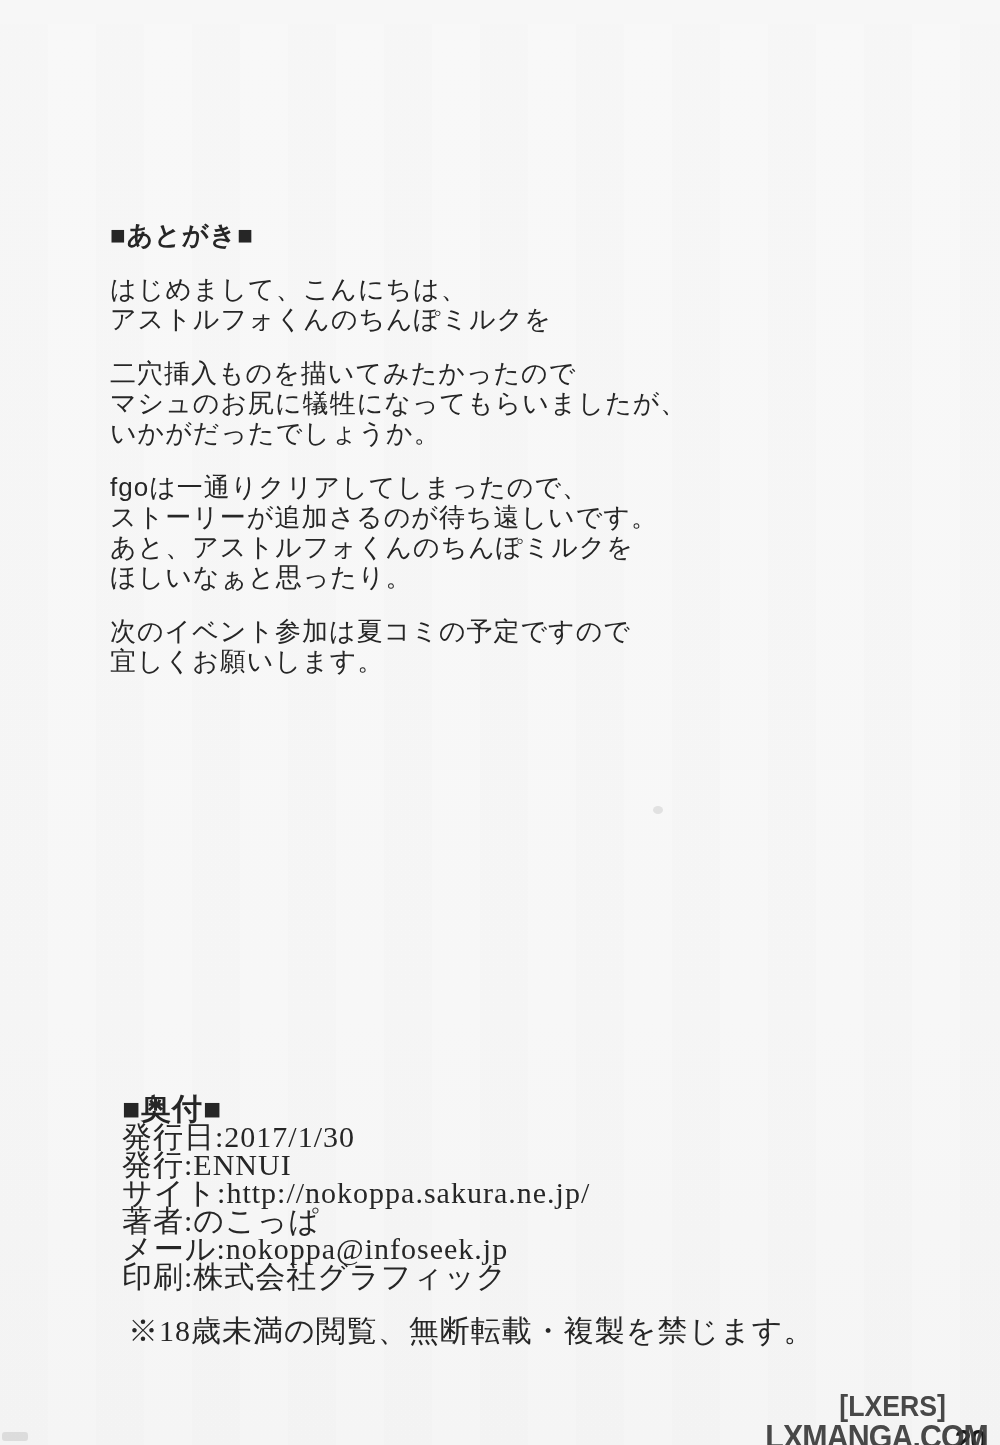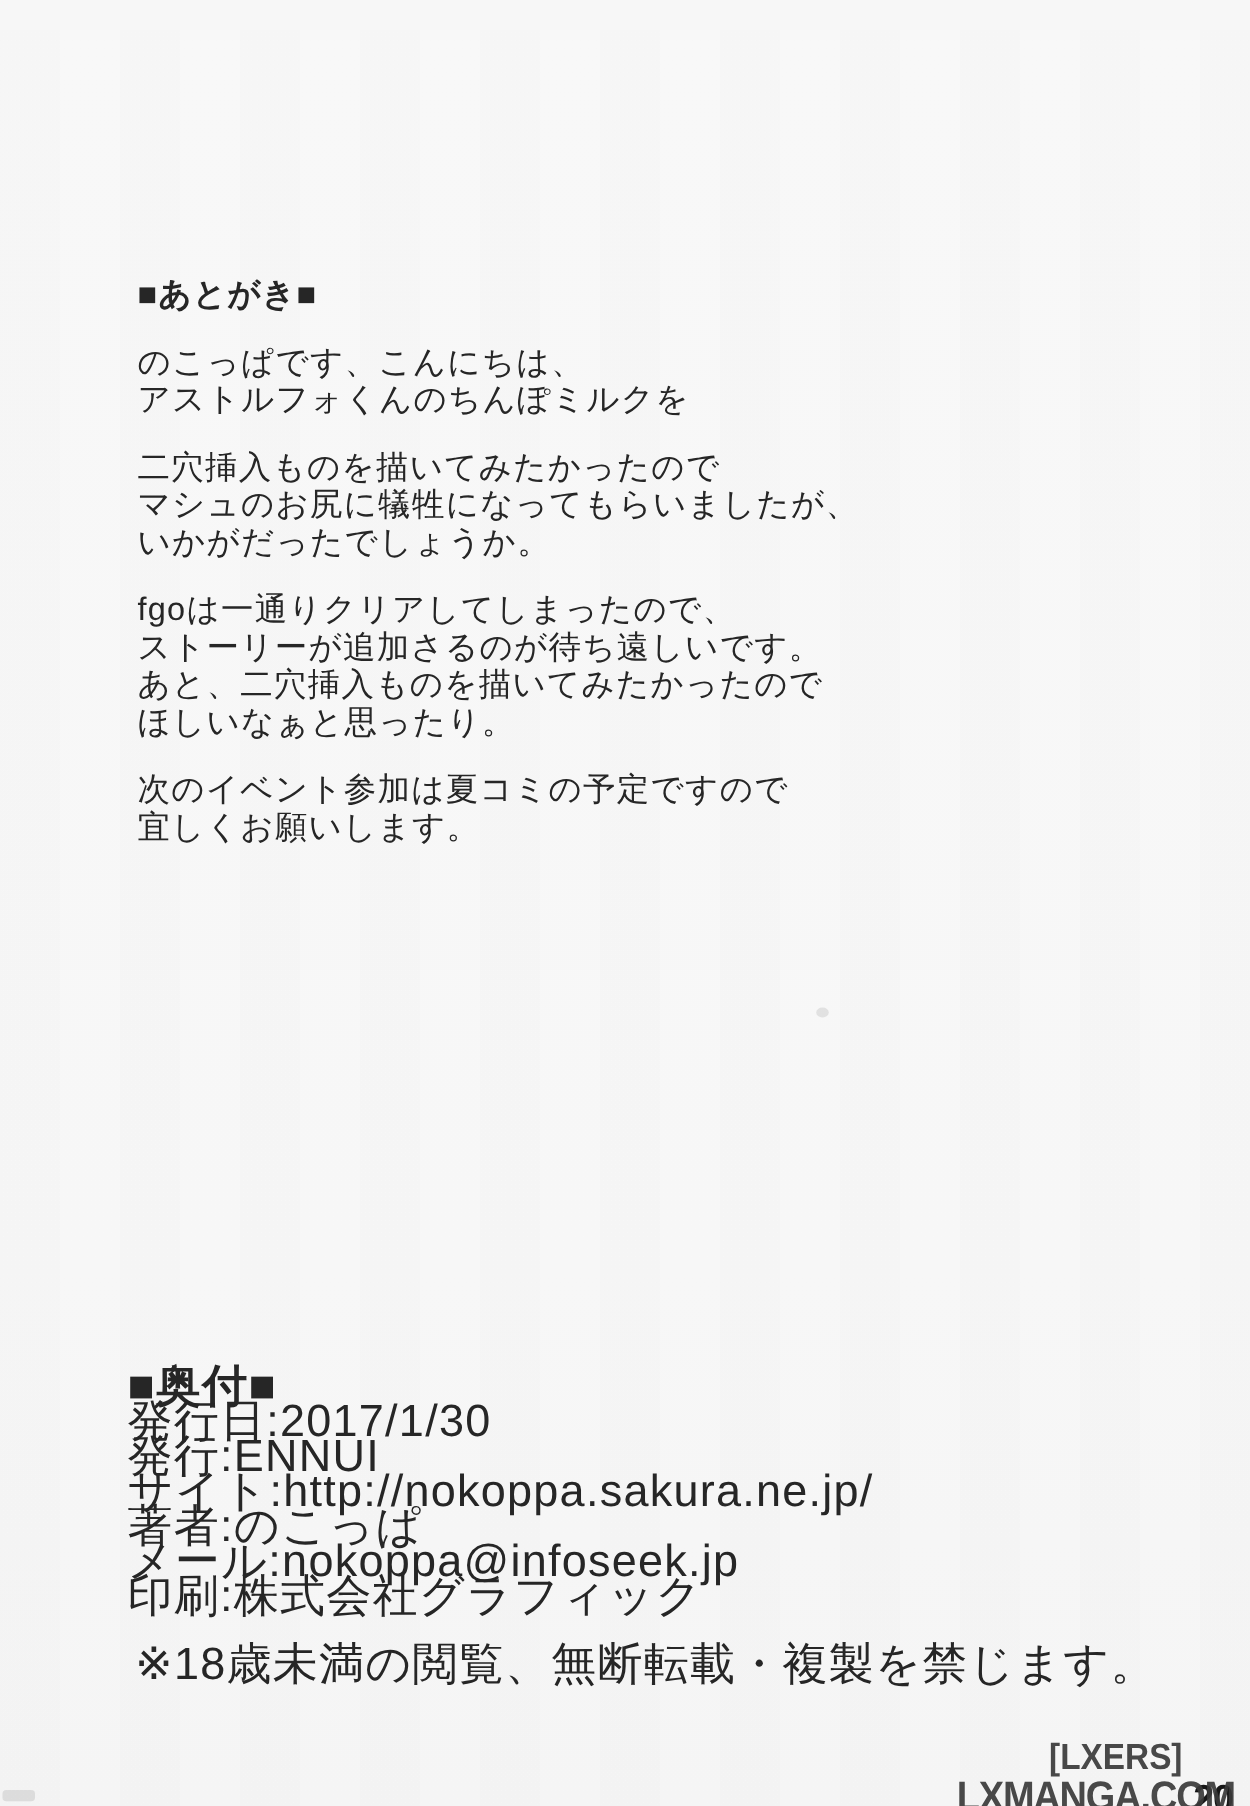"のこっぱです、こんにちは、" div { text: のこっぱです -> はじめまして }
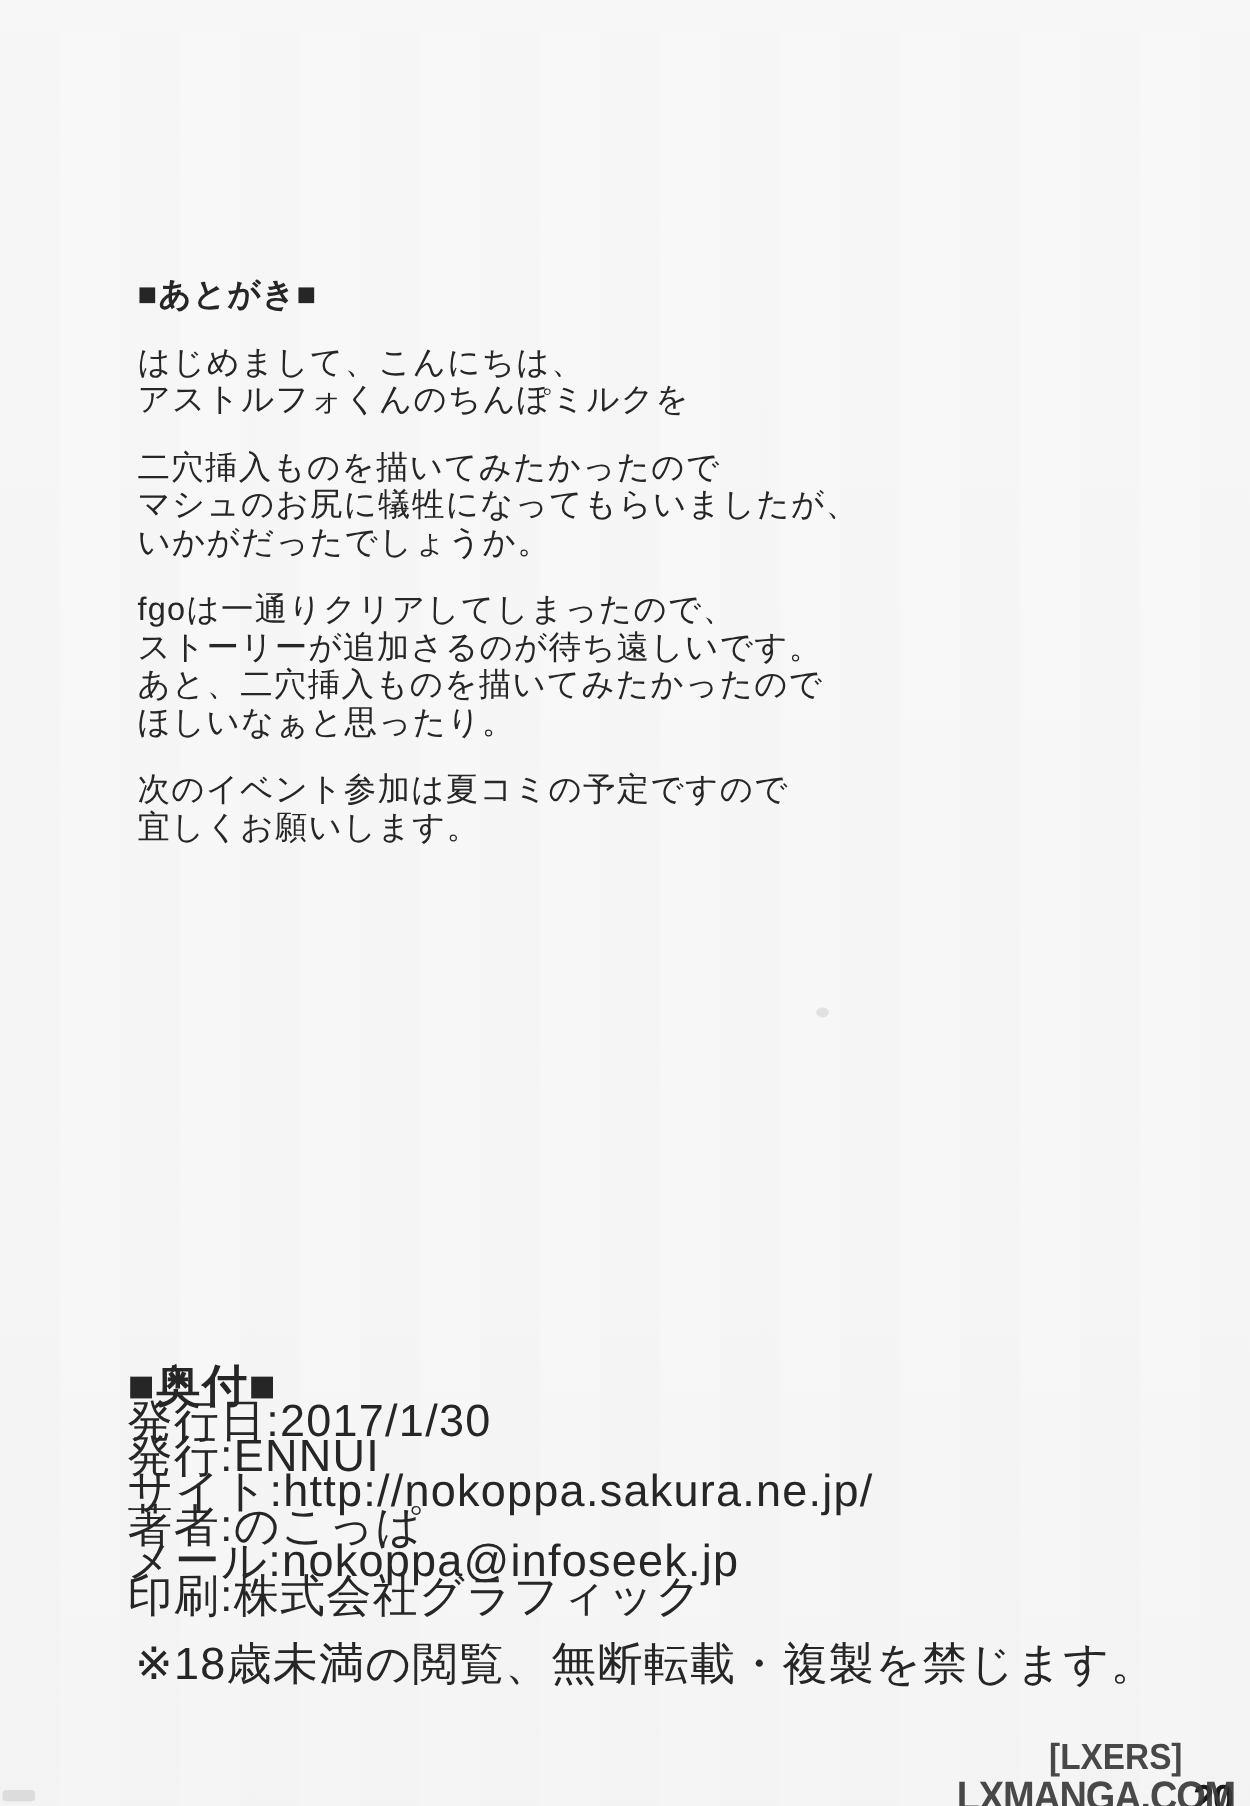"あと、二穴挿入ものを描いてみたかったので" div { text: 二穴挿入ものを描いてみたかったので -> アストルフォくんのちんぽミルクを }
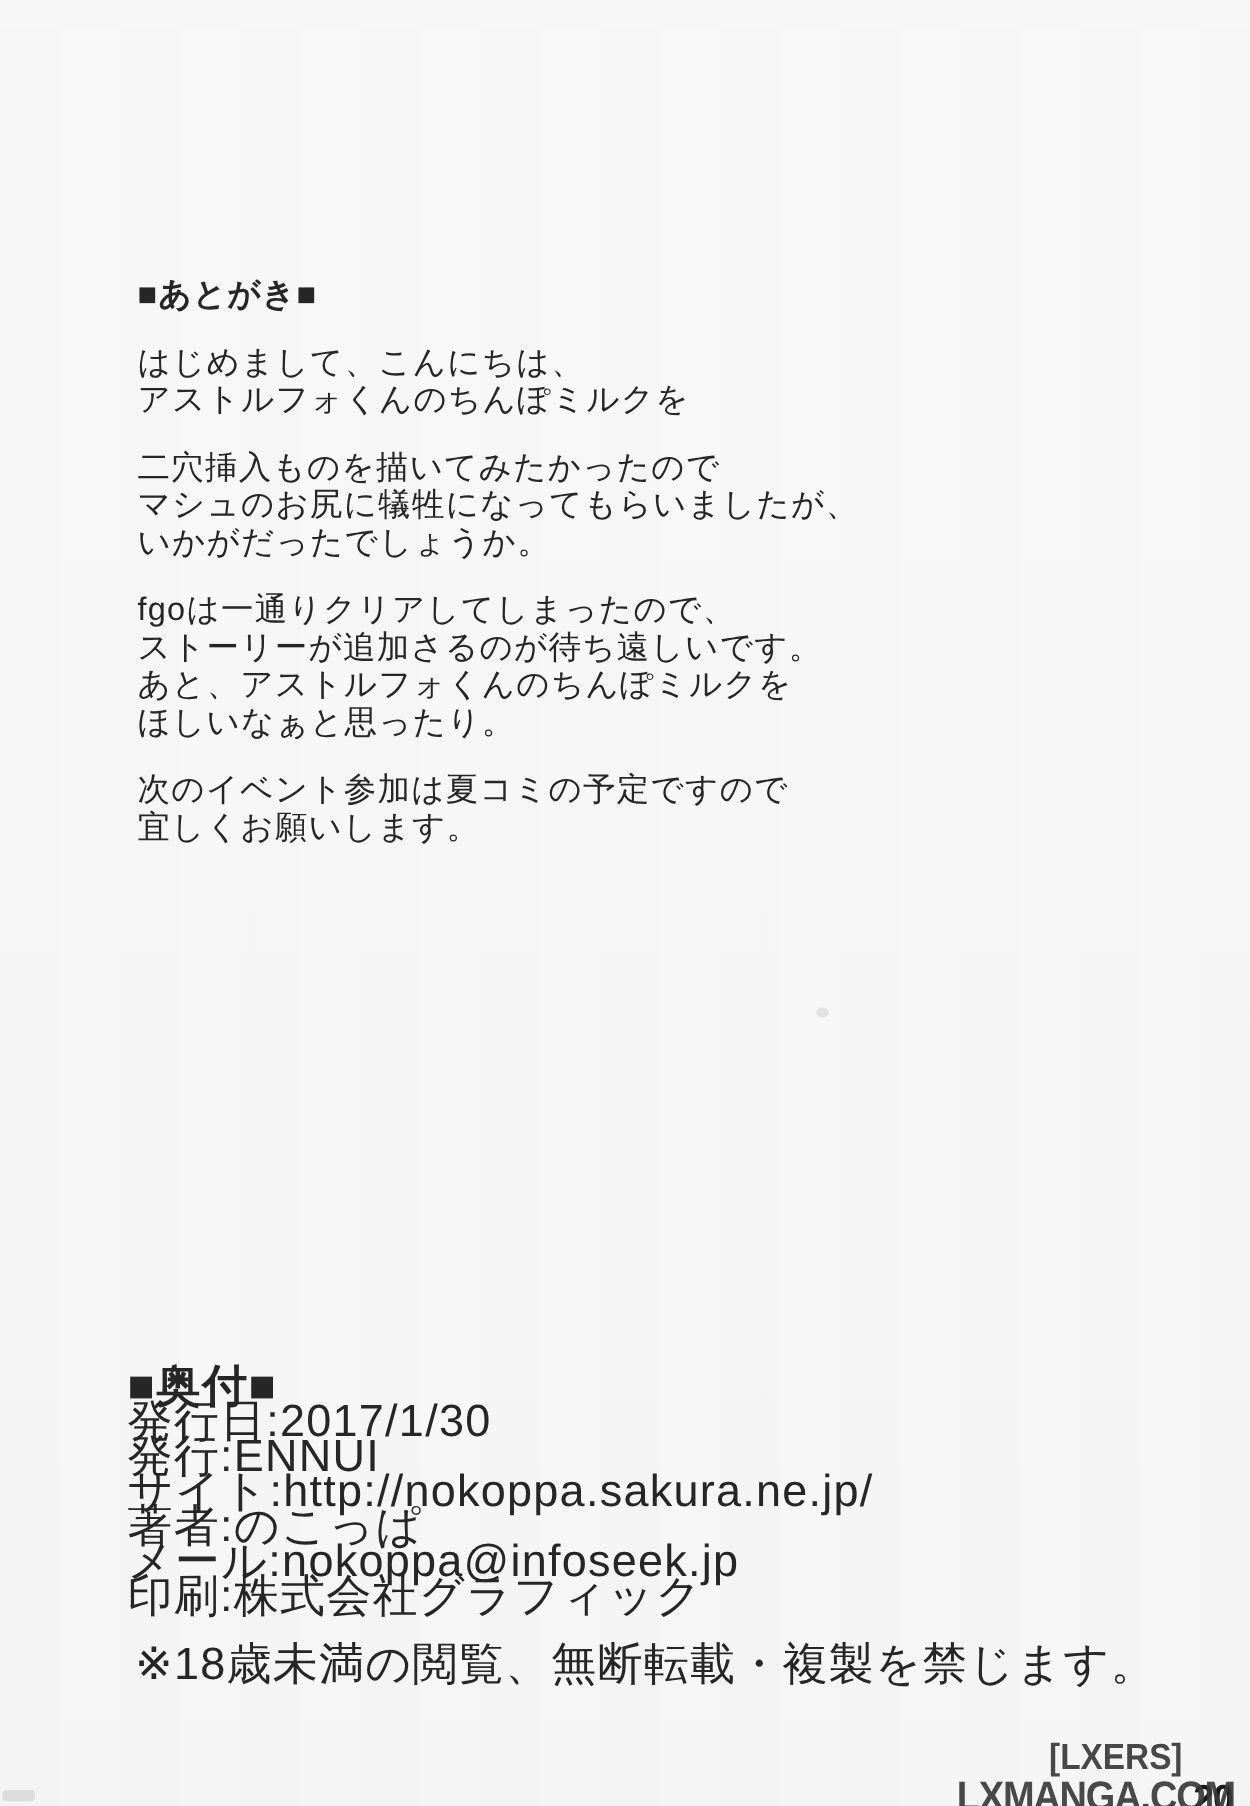"■奥付■" .colophon { font-family: none -> Liberation Serif, serif; font-size: 36px -> 30px; left: 102px -> 122px }
